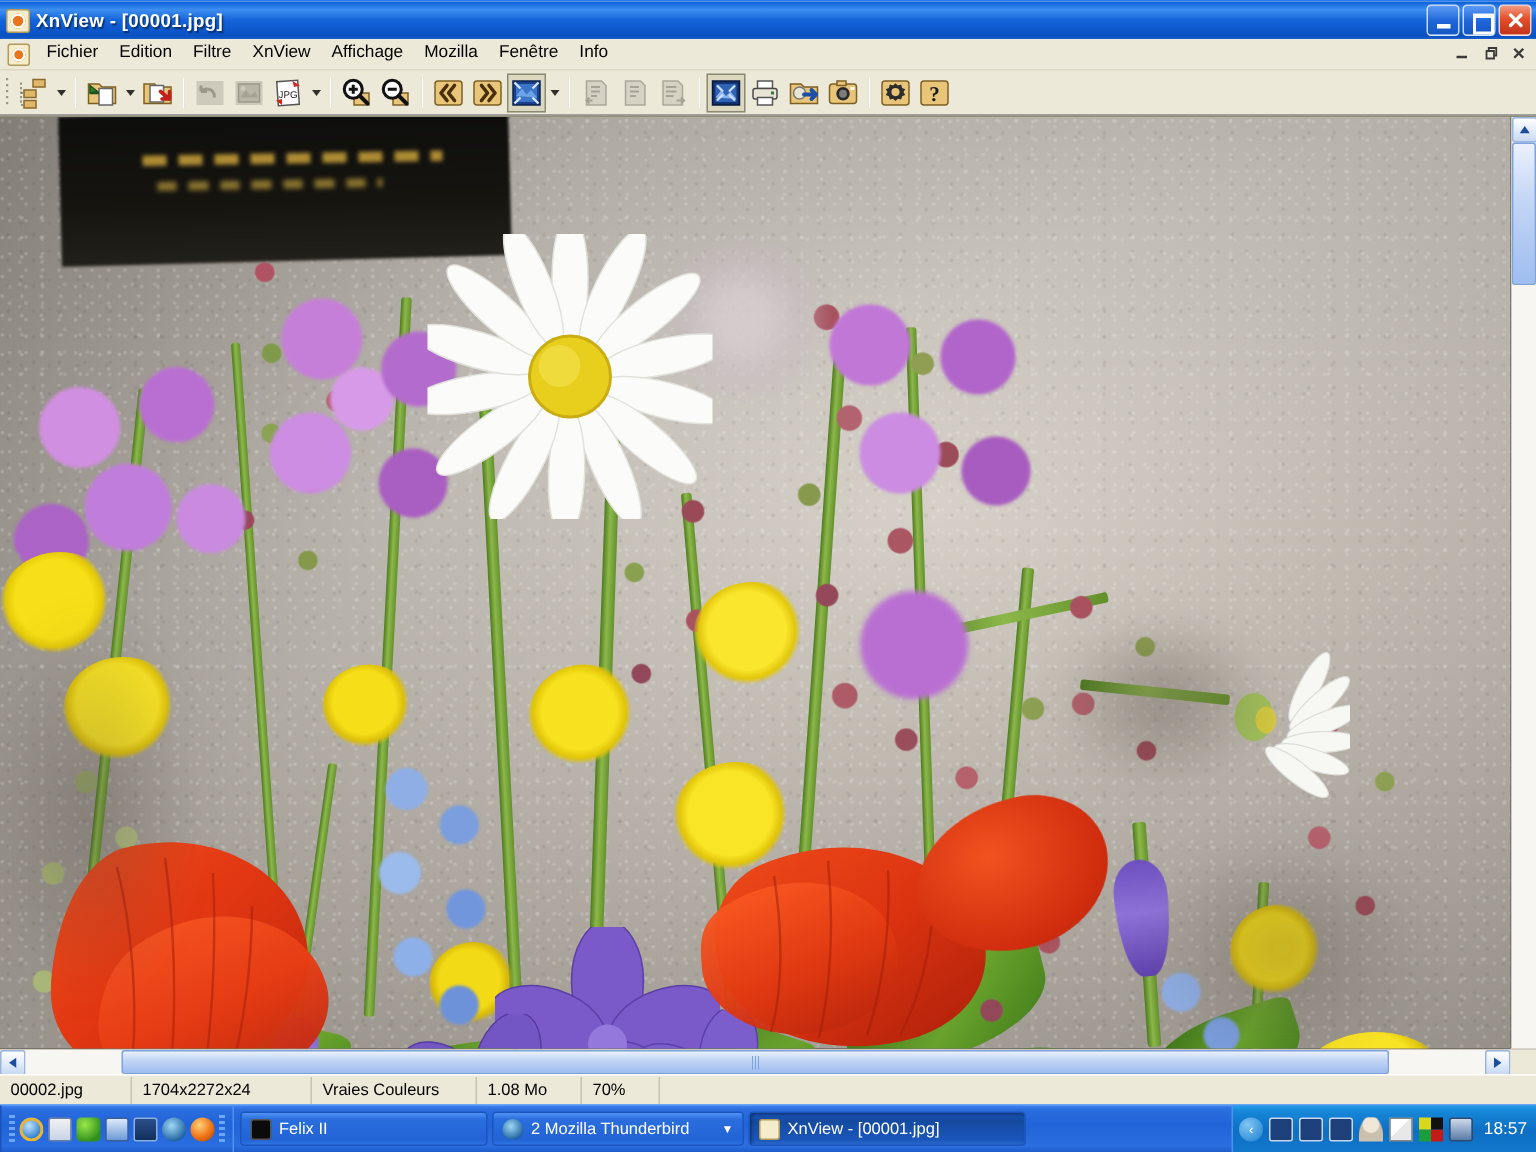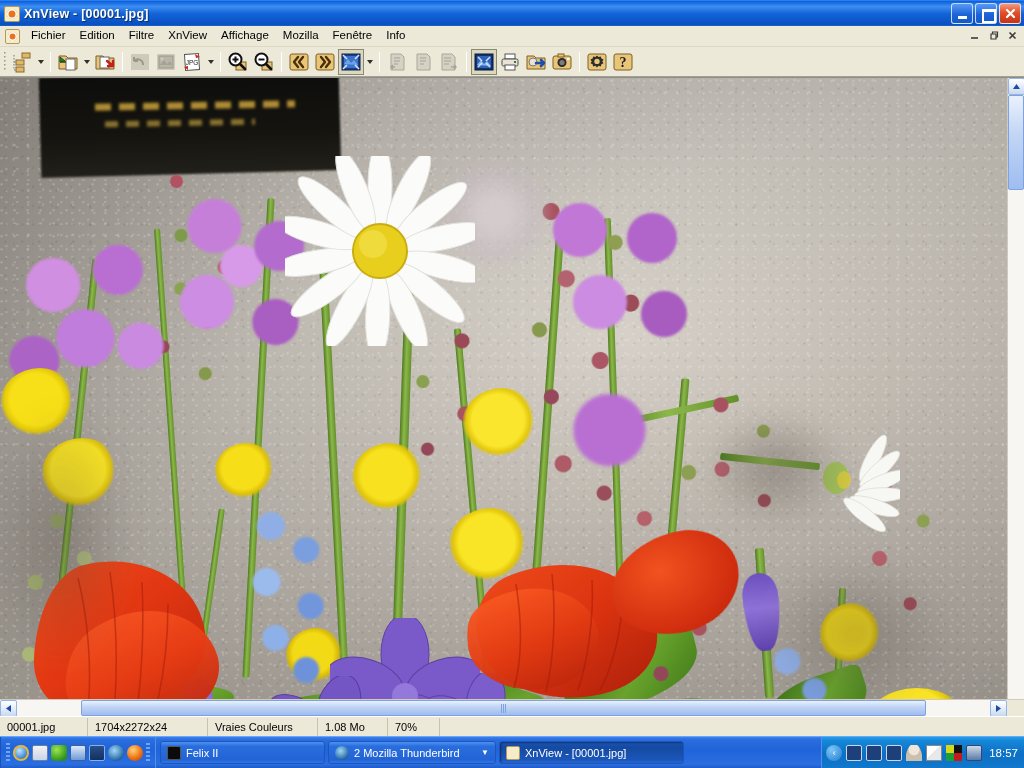"00001.jpg" div.st-cell { text: 00001.jpg -> 00002.jpg }
